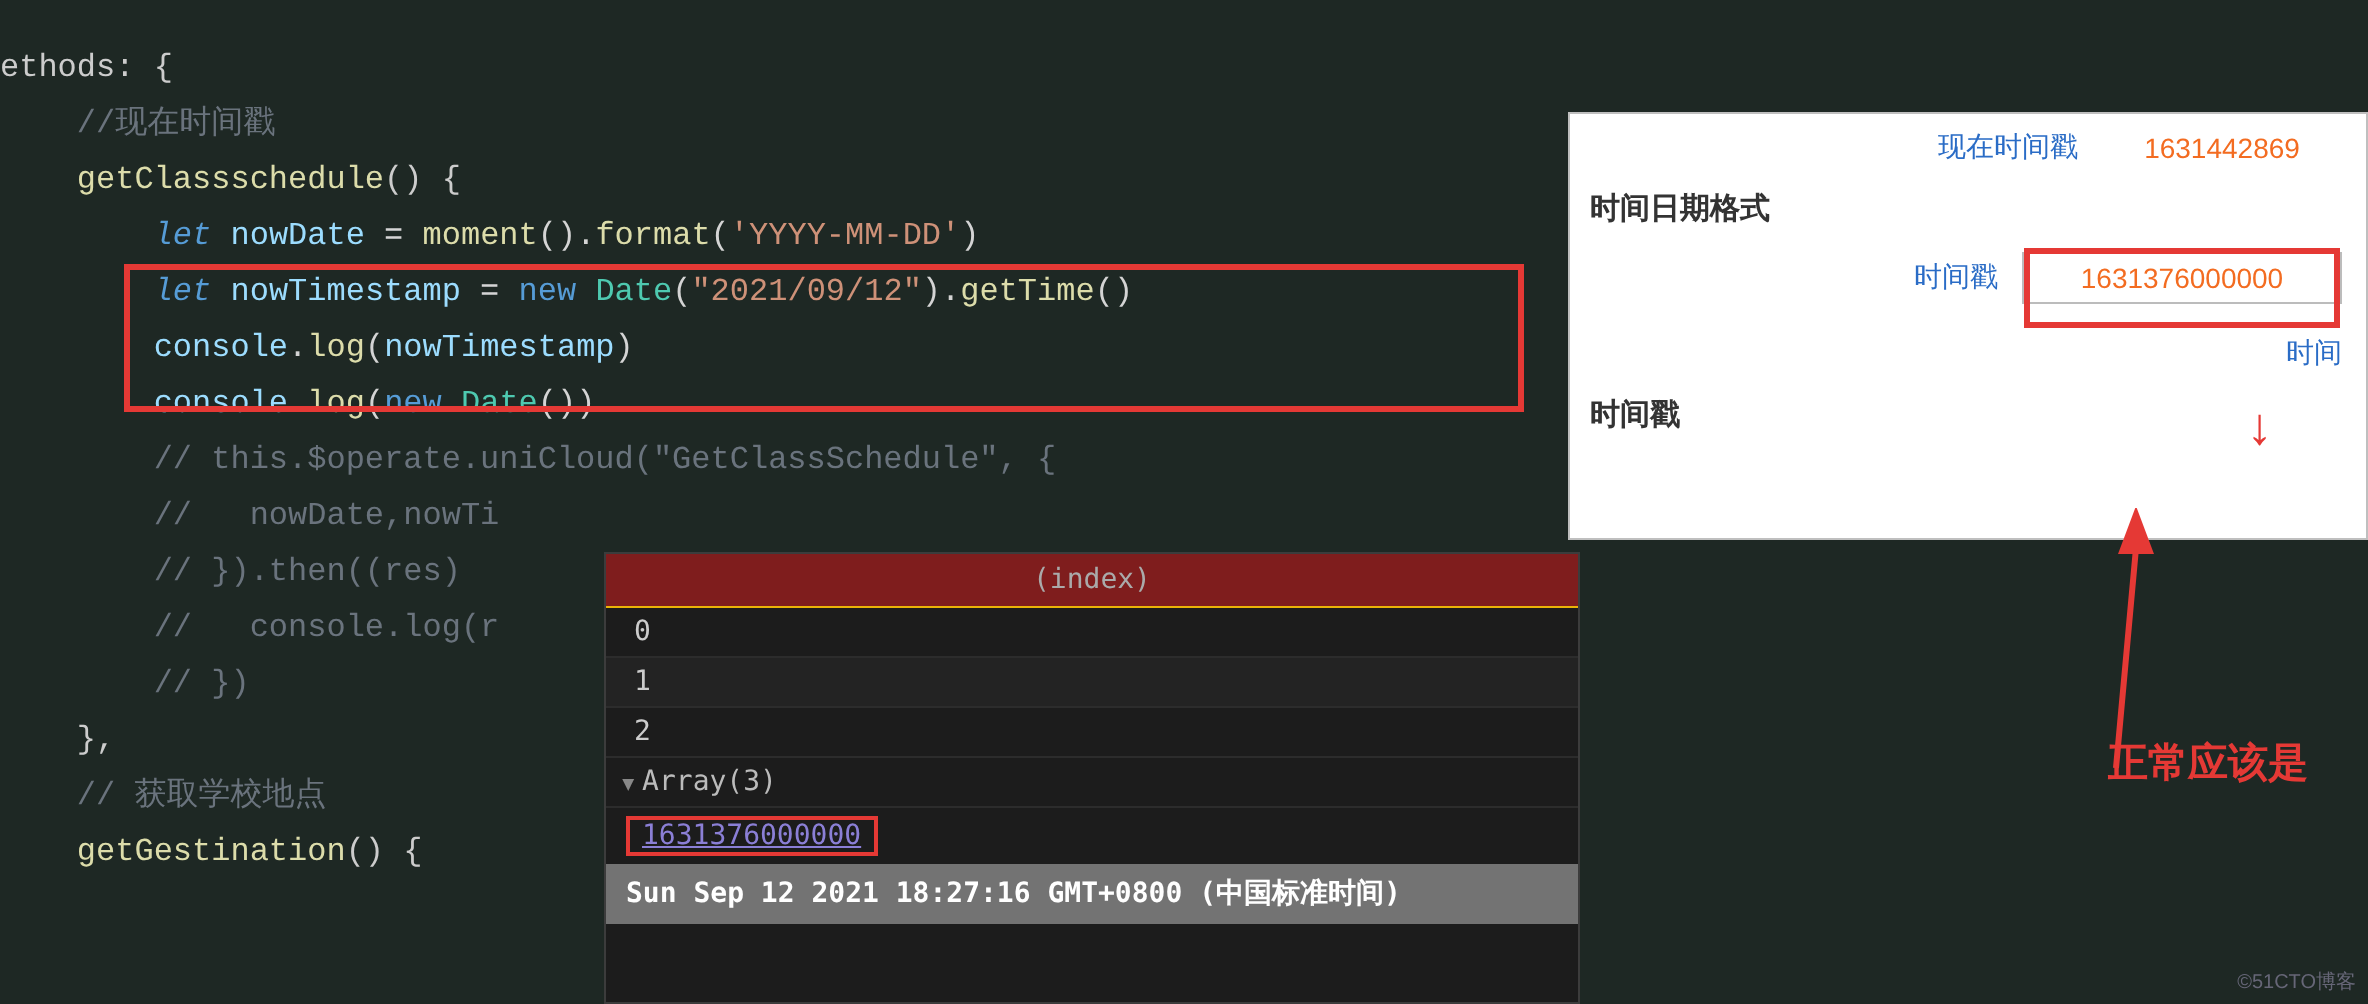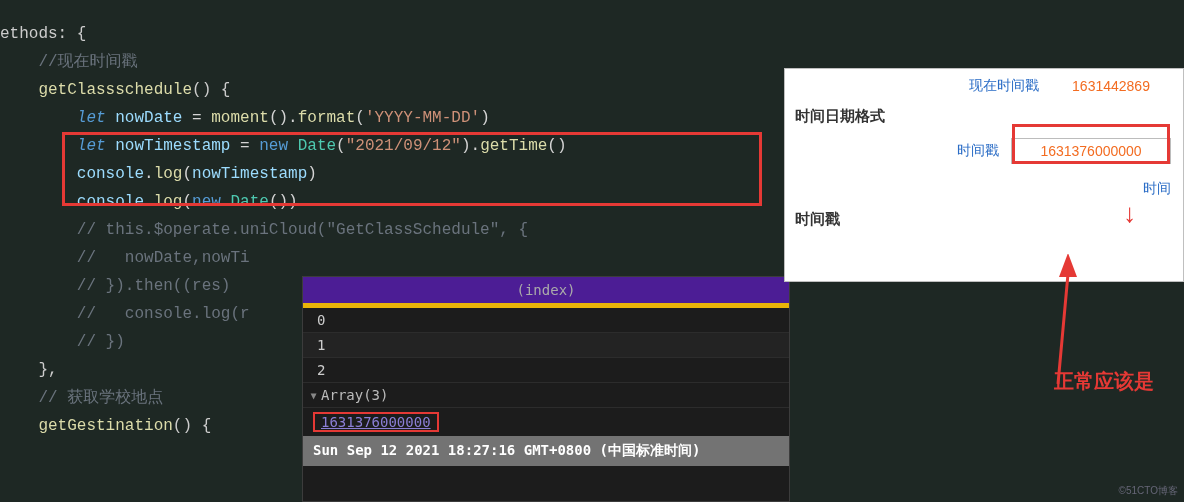"现在时间戳" .panel { top: 68px -> 56px }
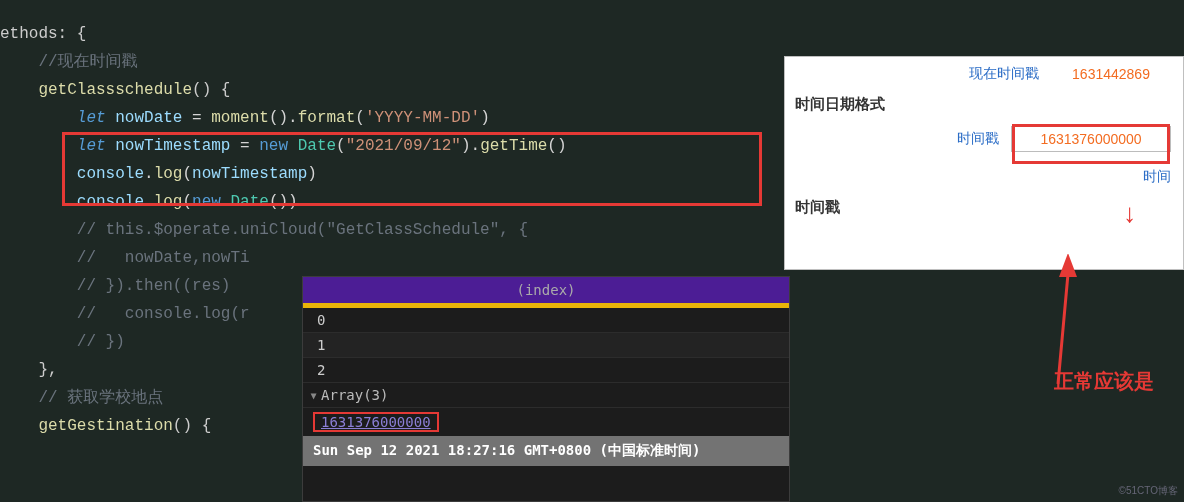"(index)" .dt-head { background: #4c1d95 -> #7f1d1d; border-bottom: 5px solid #eab308 -> 1px solid #eab308 }
